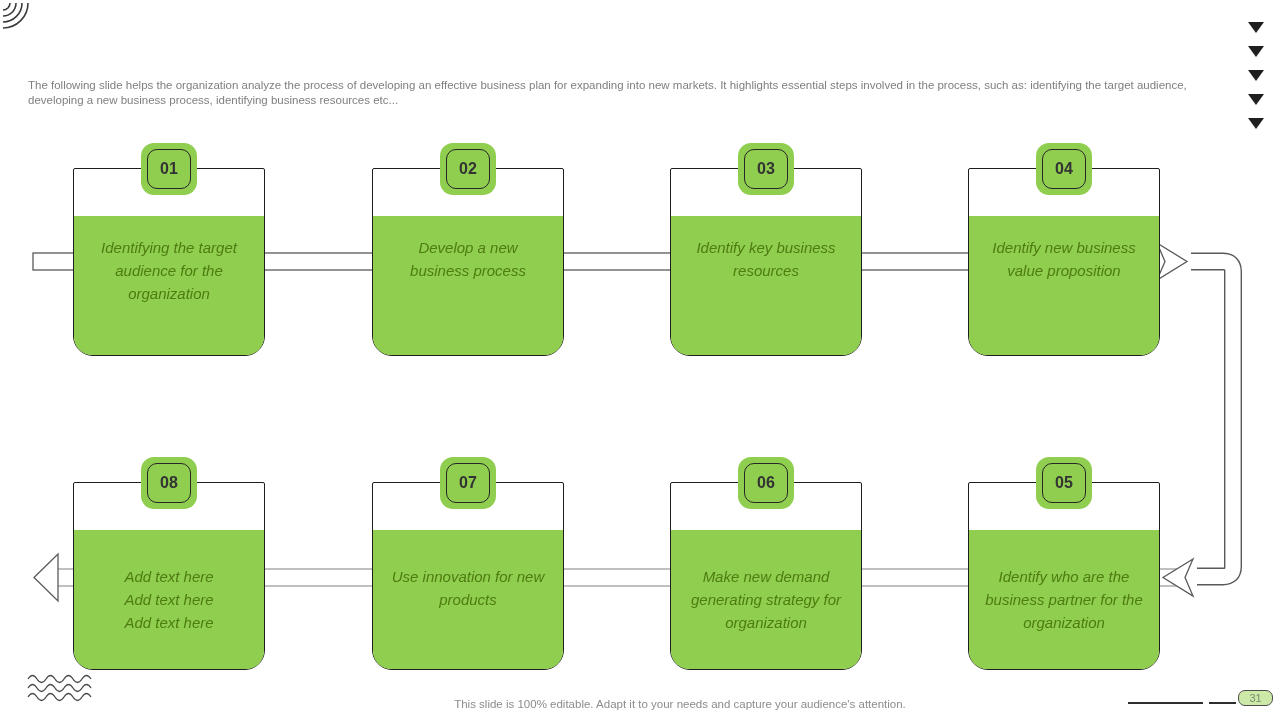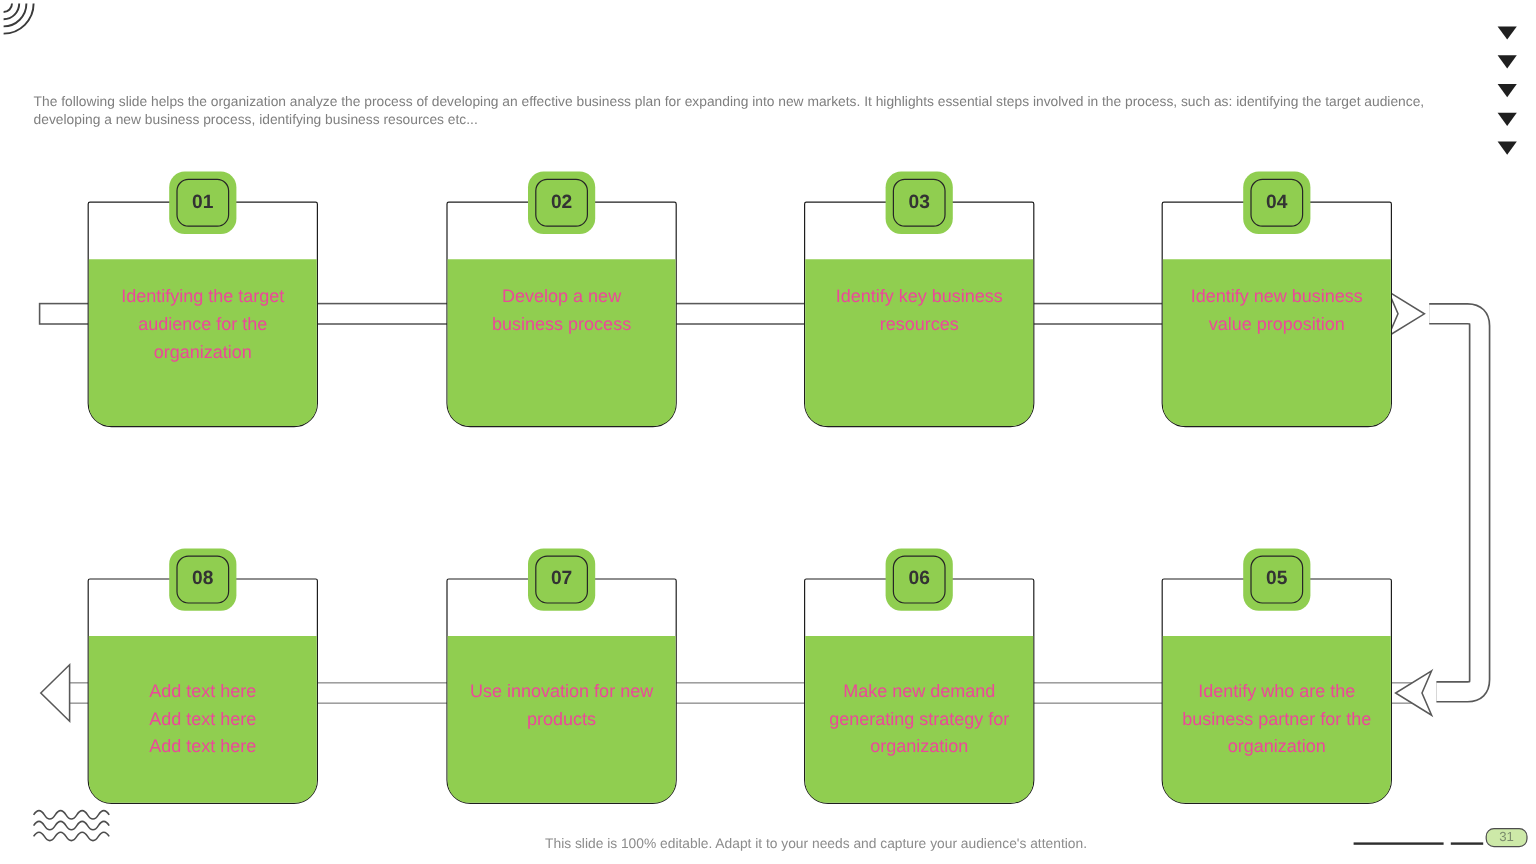"Identifying the target audience for" .step-text { color: #ec4899 -> #4d7c0f; font-style: none -> italic }
